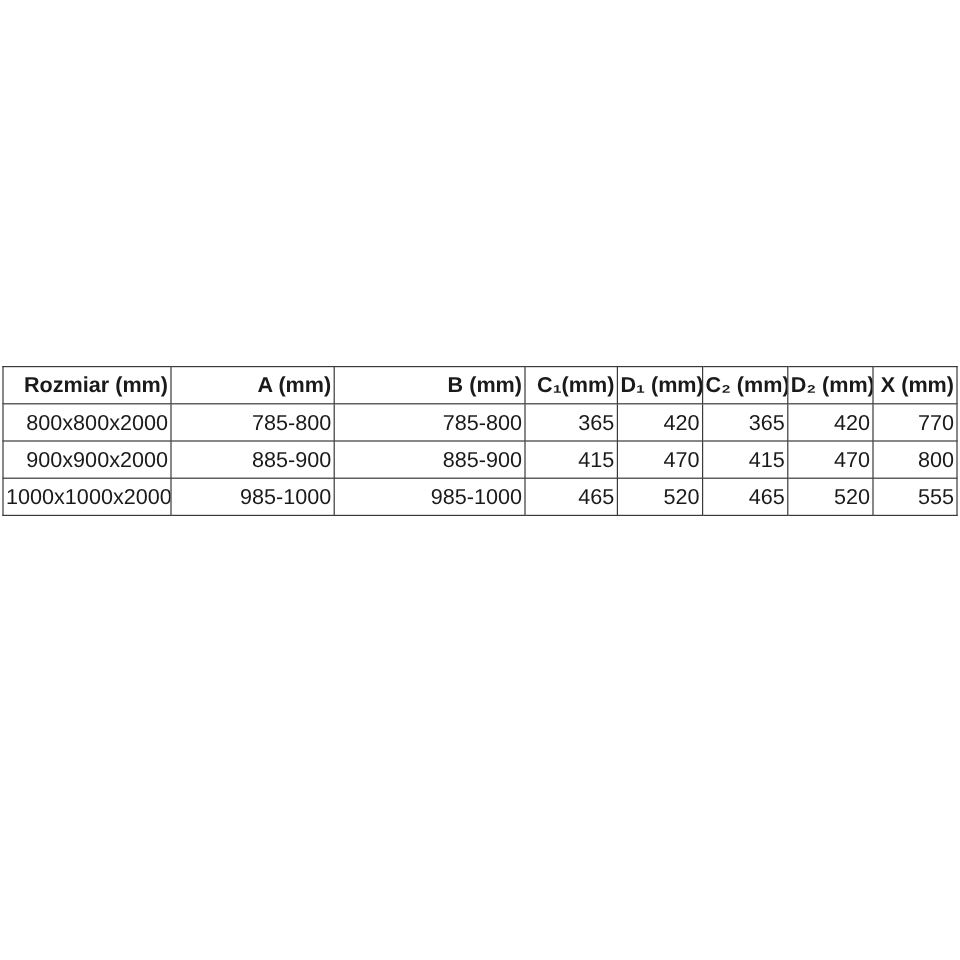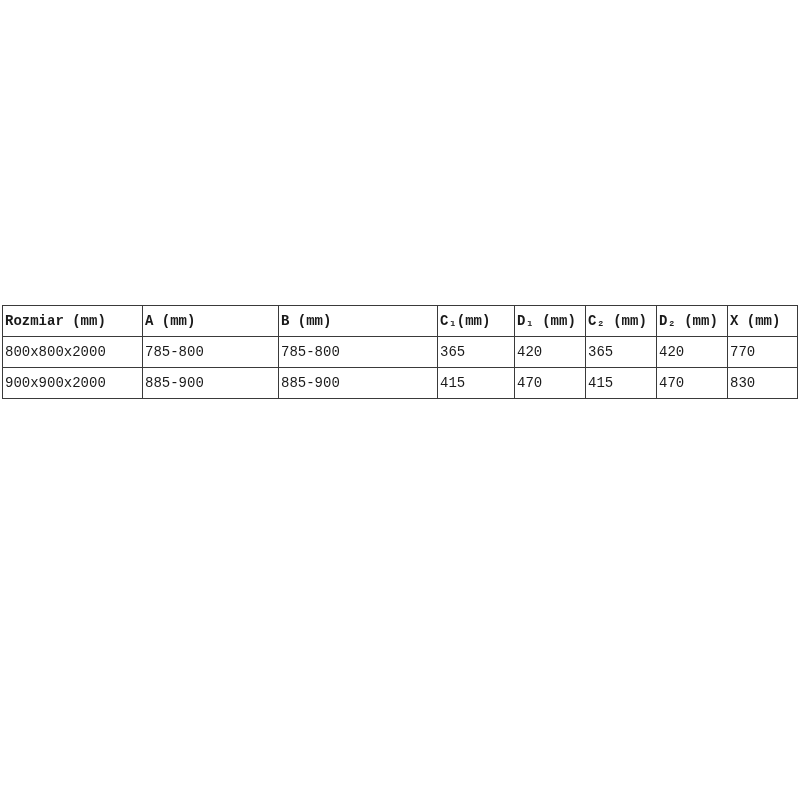"Rozmiar (mm)" .size-table th, .size-table td { font-family: Liberation Mono, monospace -> none; font-size: 14px -> 18px; text-align: left -> right }
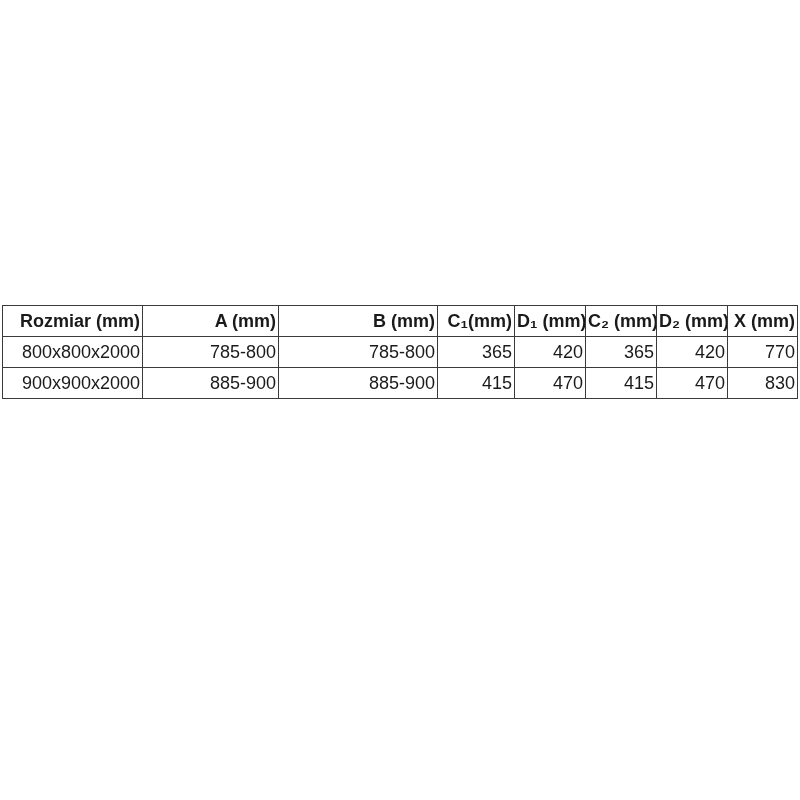"830" td { text: 830 -> 800 }
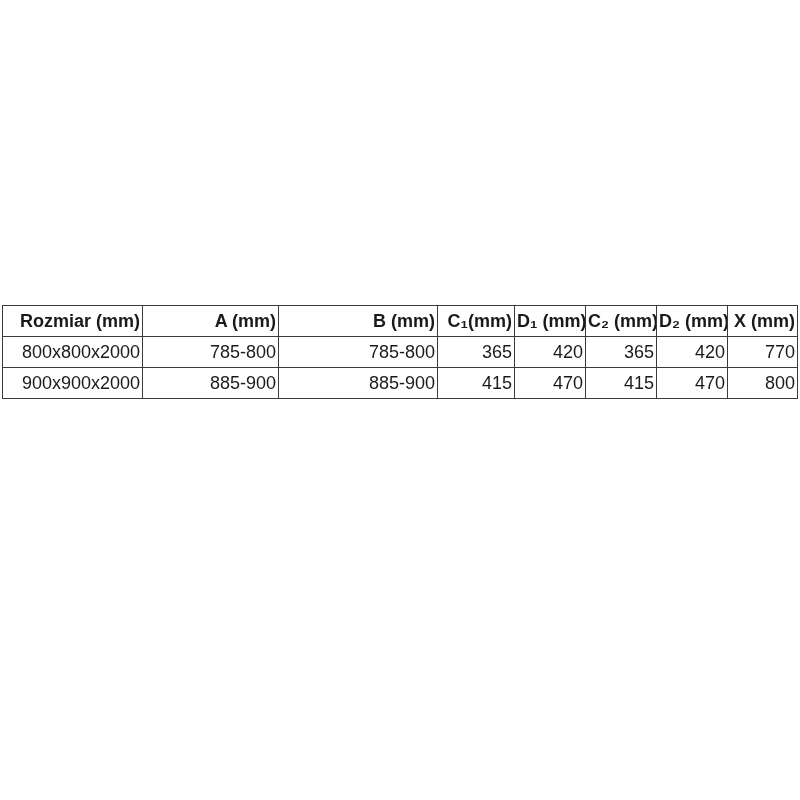"1000x1000x2000" tr { html: none -> <tr> <td>1000x1000x2000</td> <td>985-1000</td> <td>985-1000</td> <td>465</td> <td>520</td> <td>465</td> <td>520</td> <td>555</td> </tr> }
